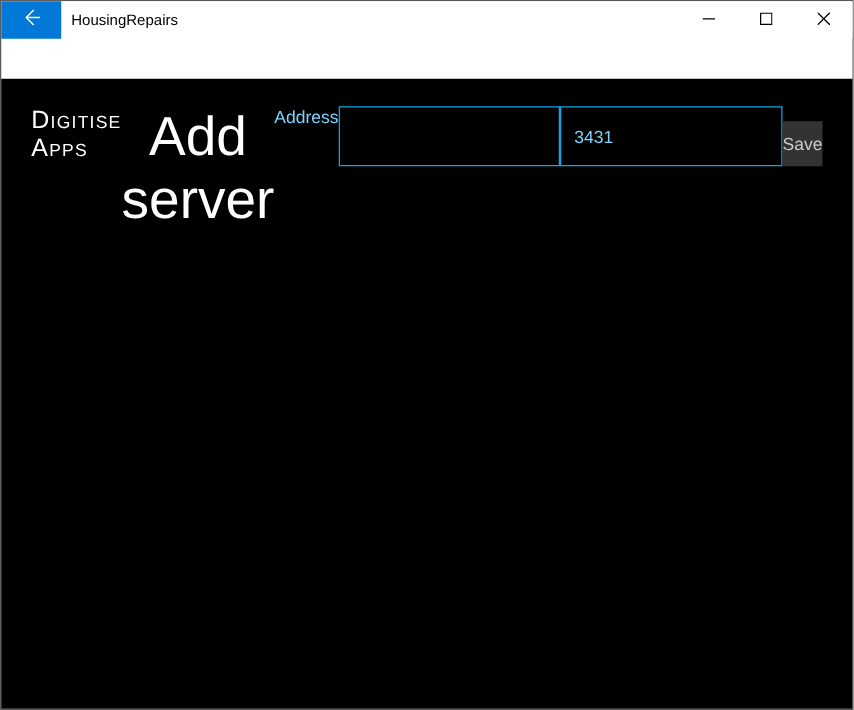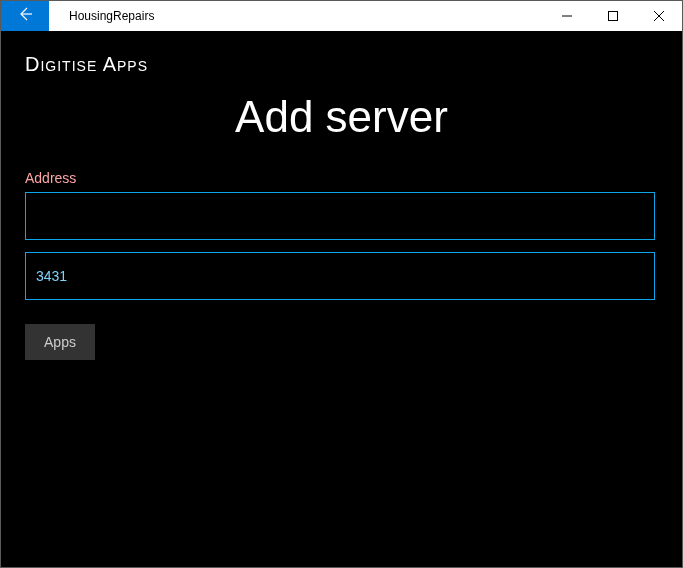"HousingRepairs" .title-text { padding-left: 20px -> 8px }
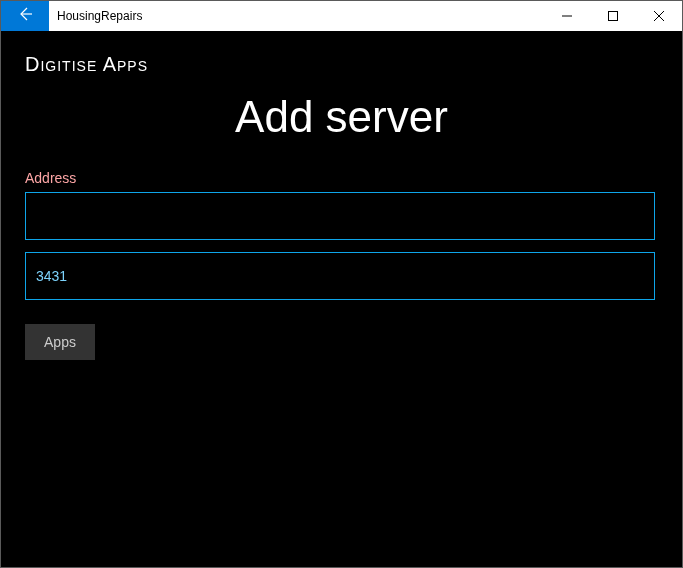"Digitise Apps" .content { flex-direction: column -> row; margin-top: none -> 32px }
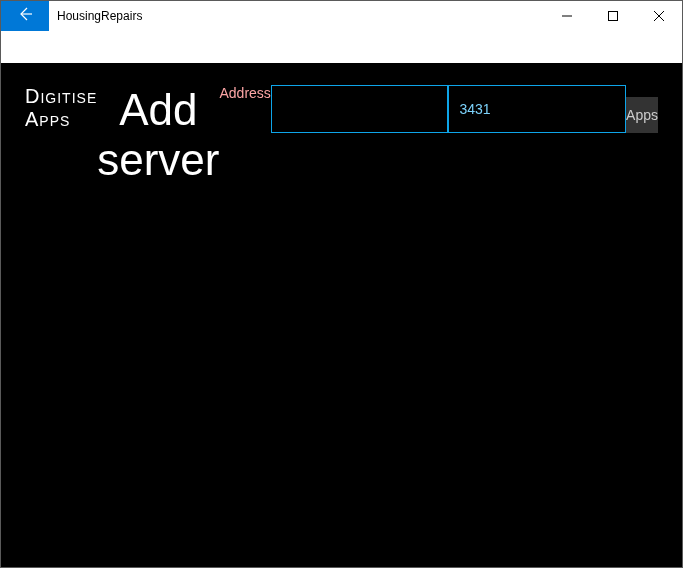"Address" .field-label { color: #fca5a5 -> #7dd3fc }
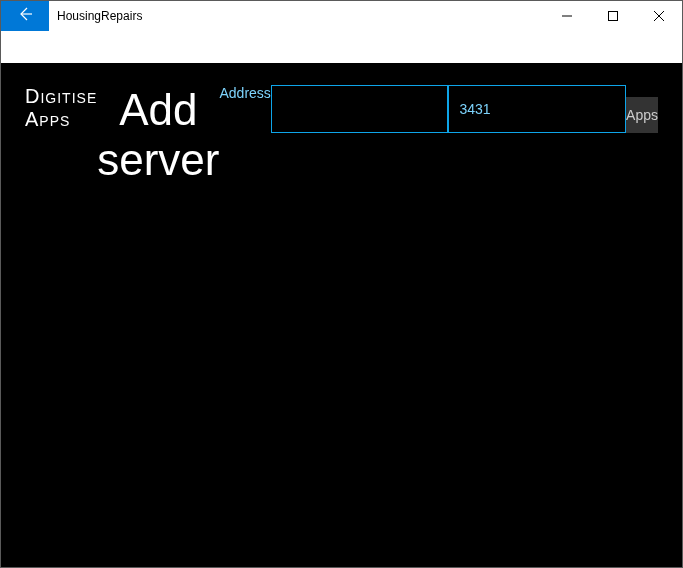"Apps" button.save-button { text: Apps -> Save }
